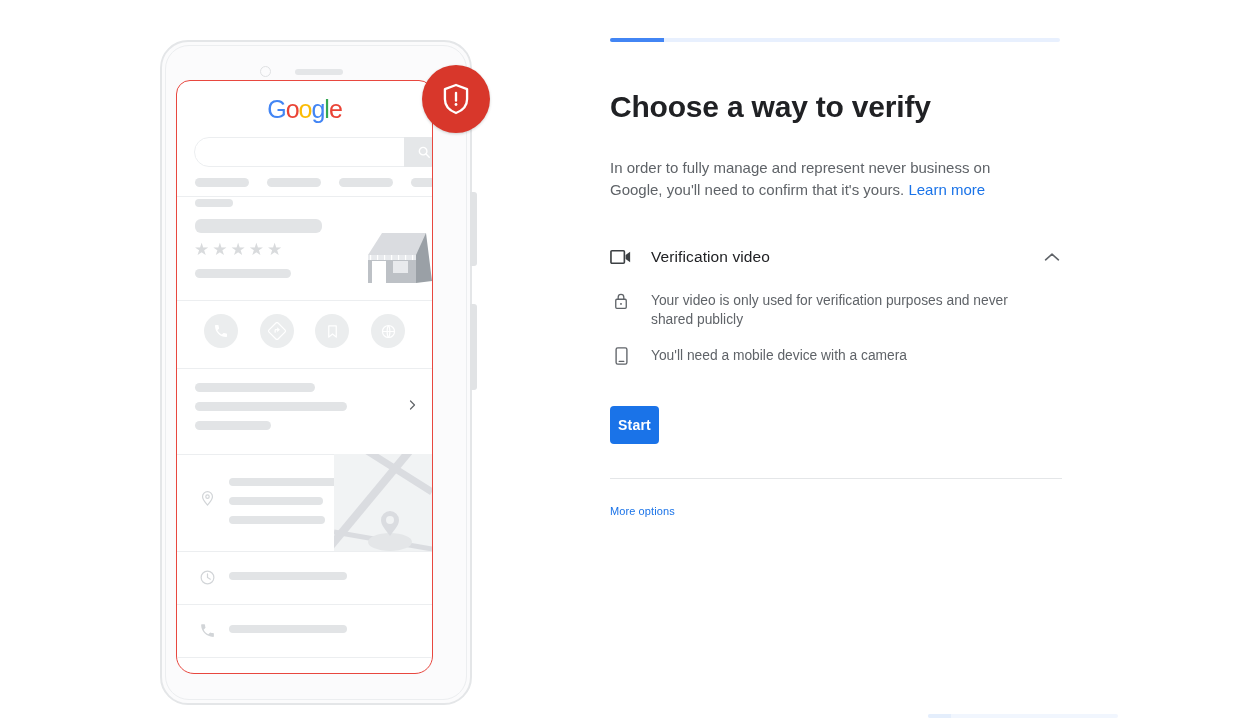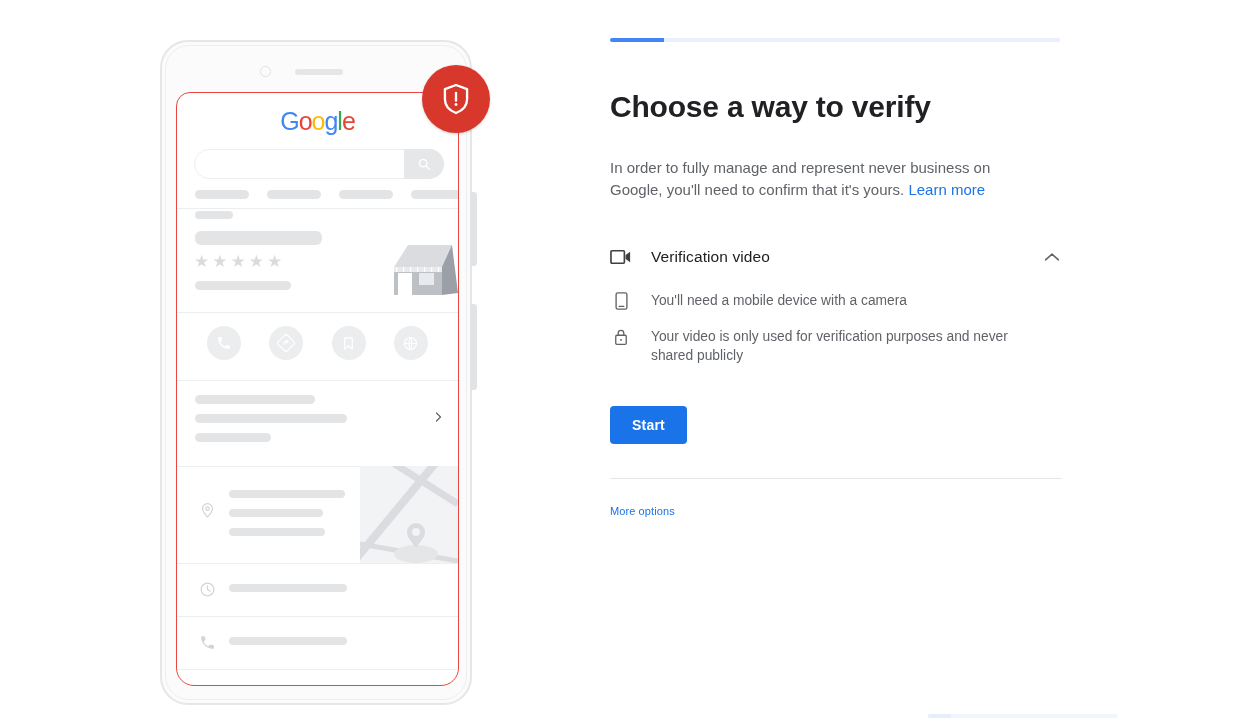"Google" .screen { top: 52px -> 40px; width: 283px -> 257px }
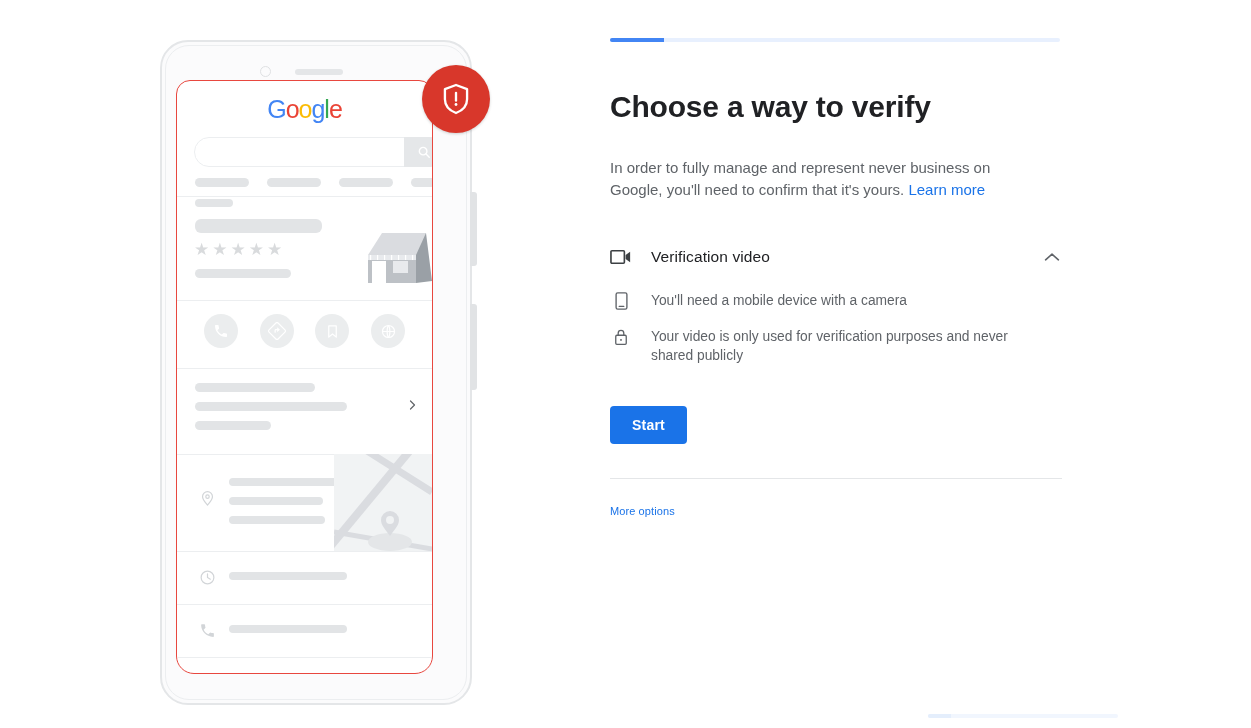"You'll need a mobile device" div.bullet { order: before "Your video is only used" -> after "Your video is only used" }
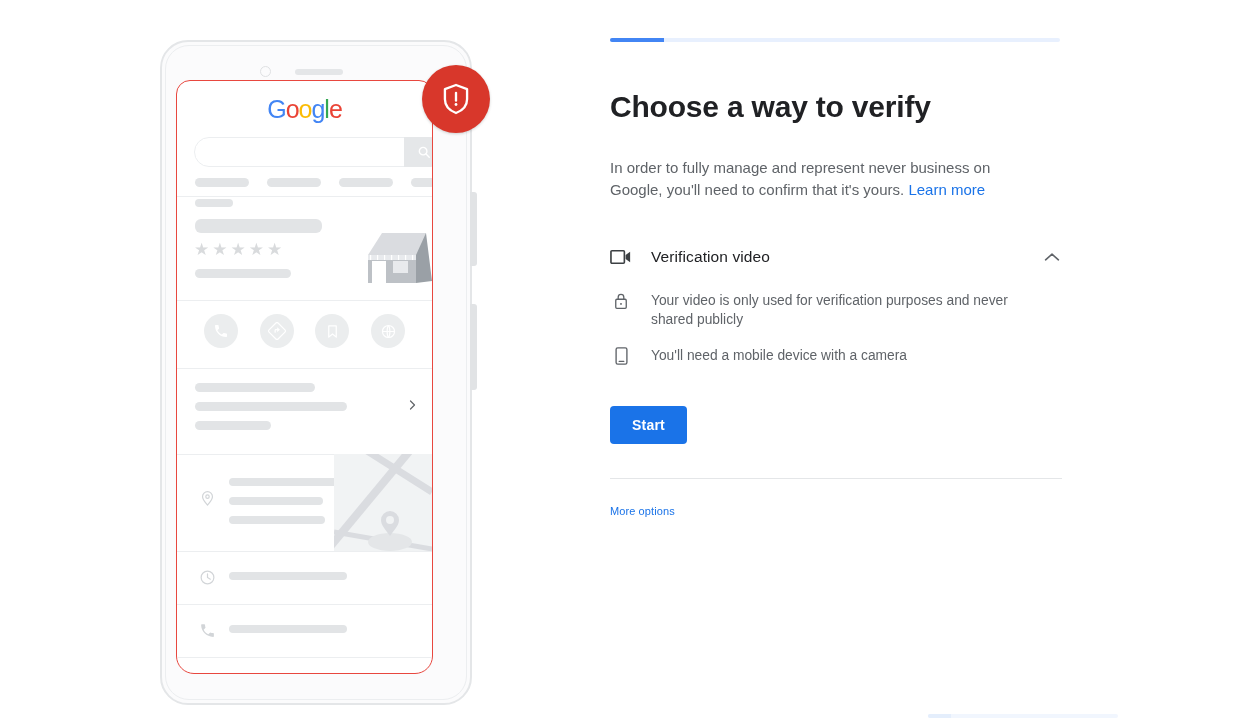"Start" .start-btn { padding: 11px 22px -> 11px 8px }
